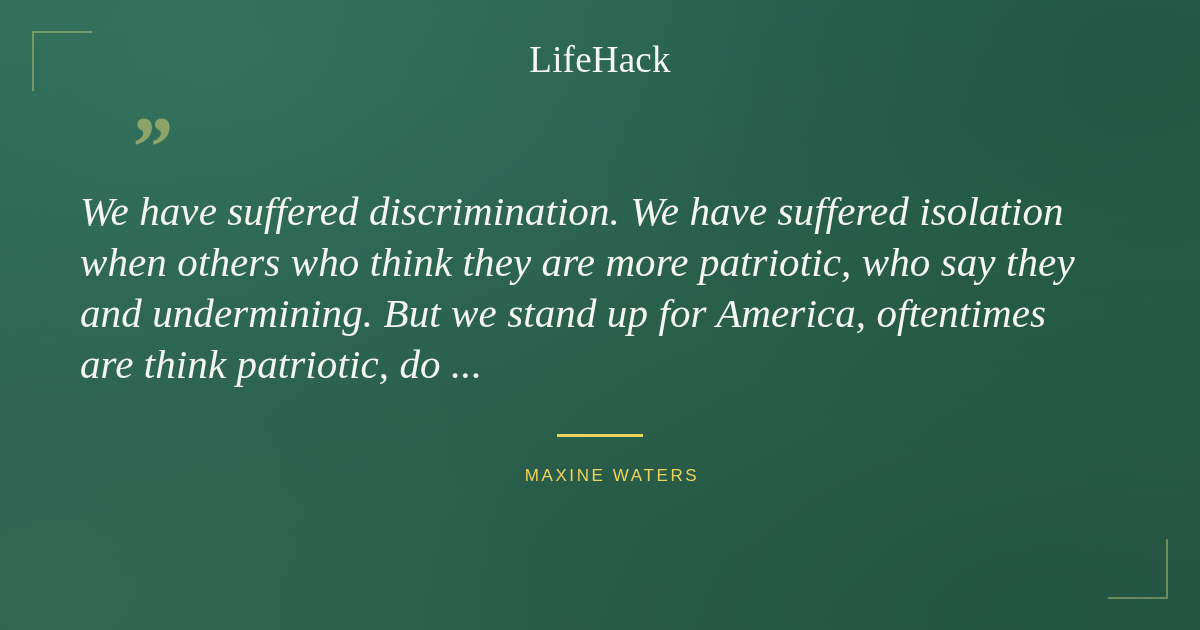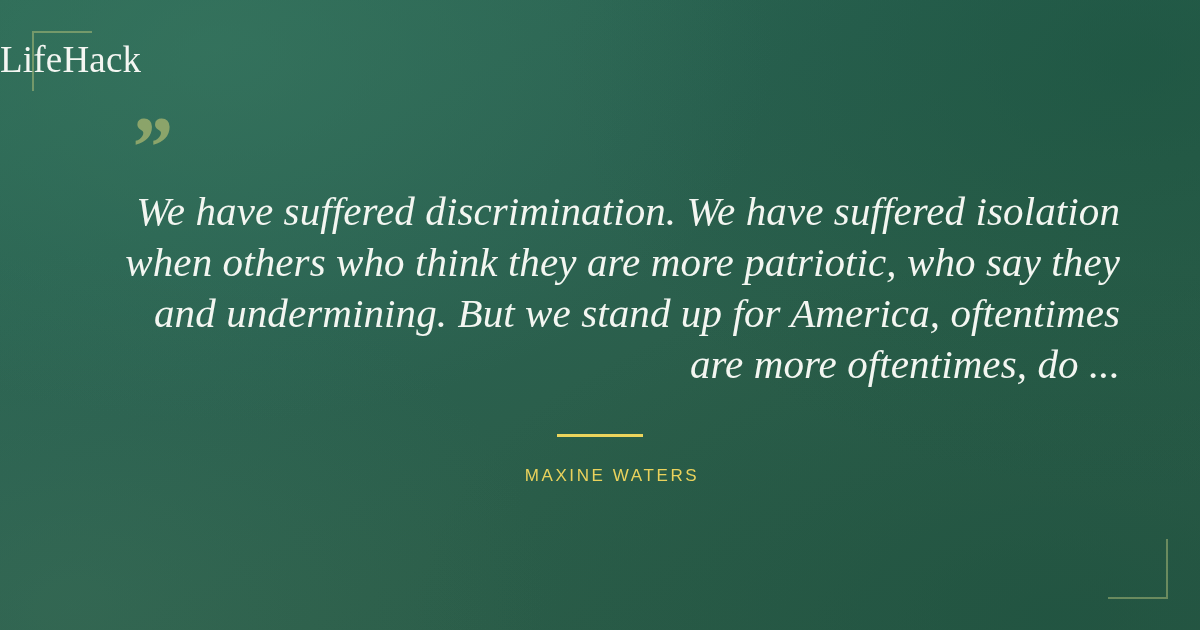"LifeHack" .brand { text-align: none -> center }
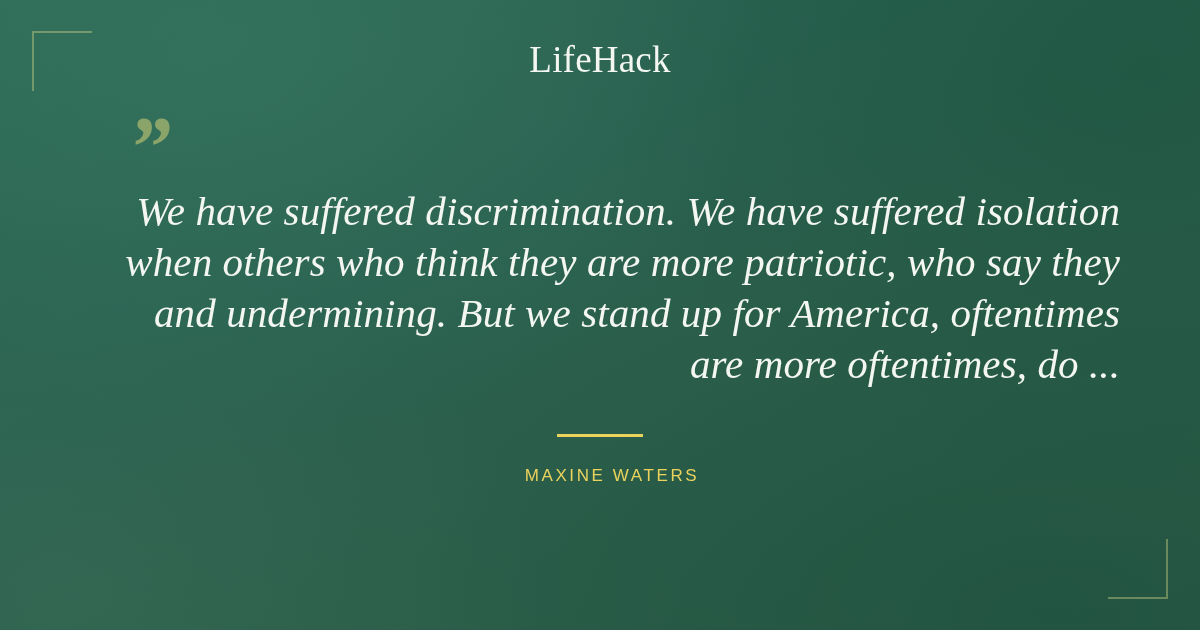"We have suffered discrimination. We" .quote-body { text-align: right -> left }
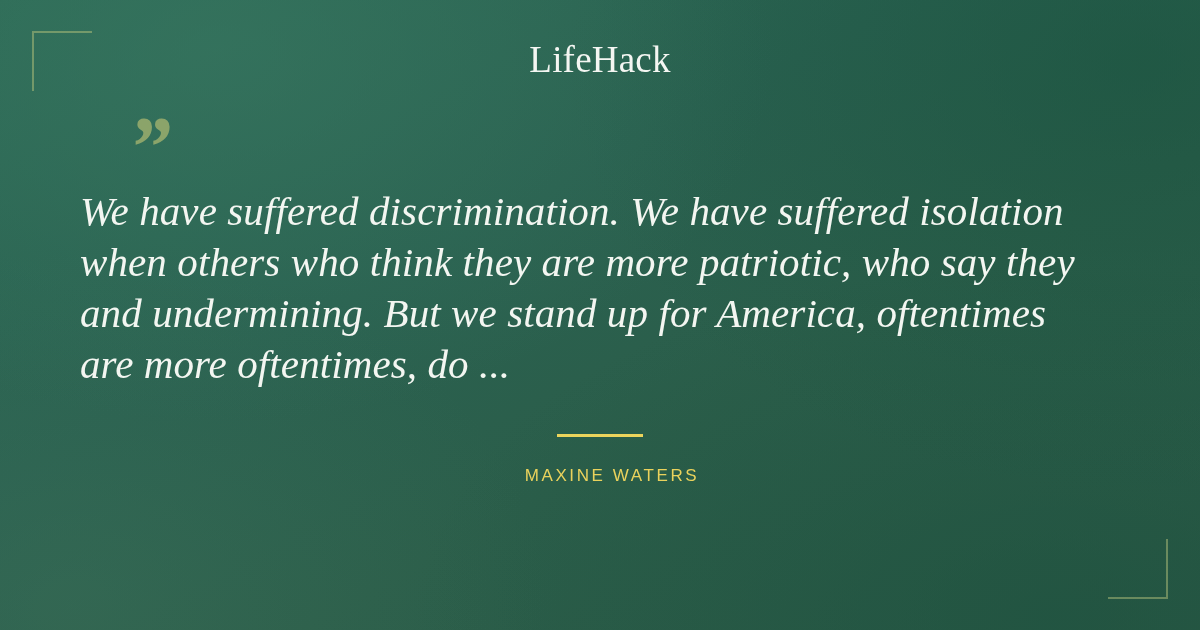"are more oftentimes, do ..." span.quote-line { text: more oftentimes -> think patriotic }
